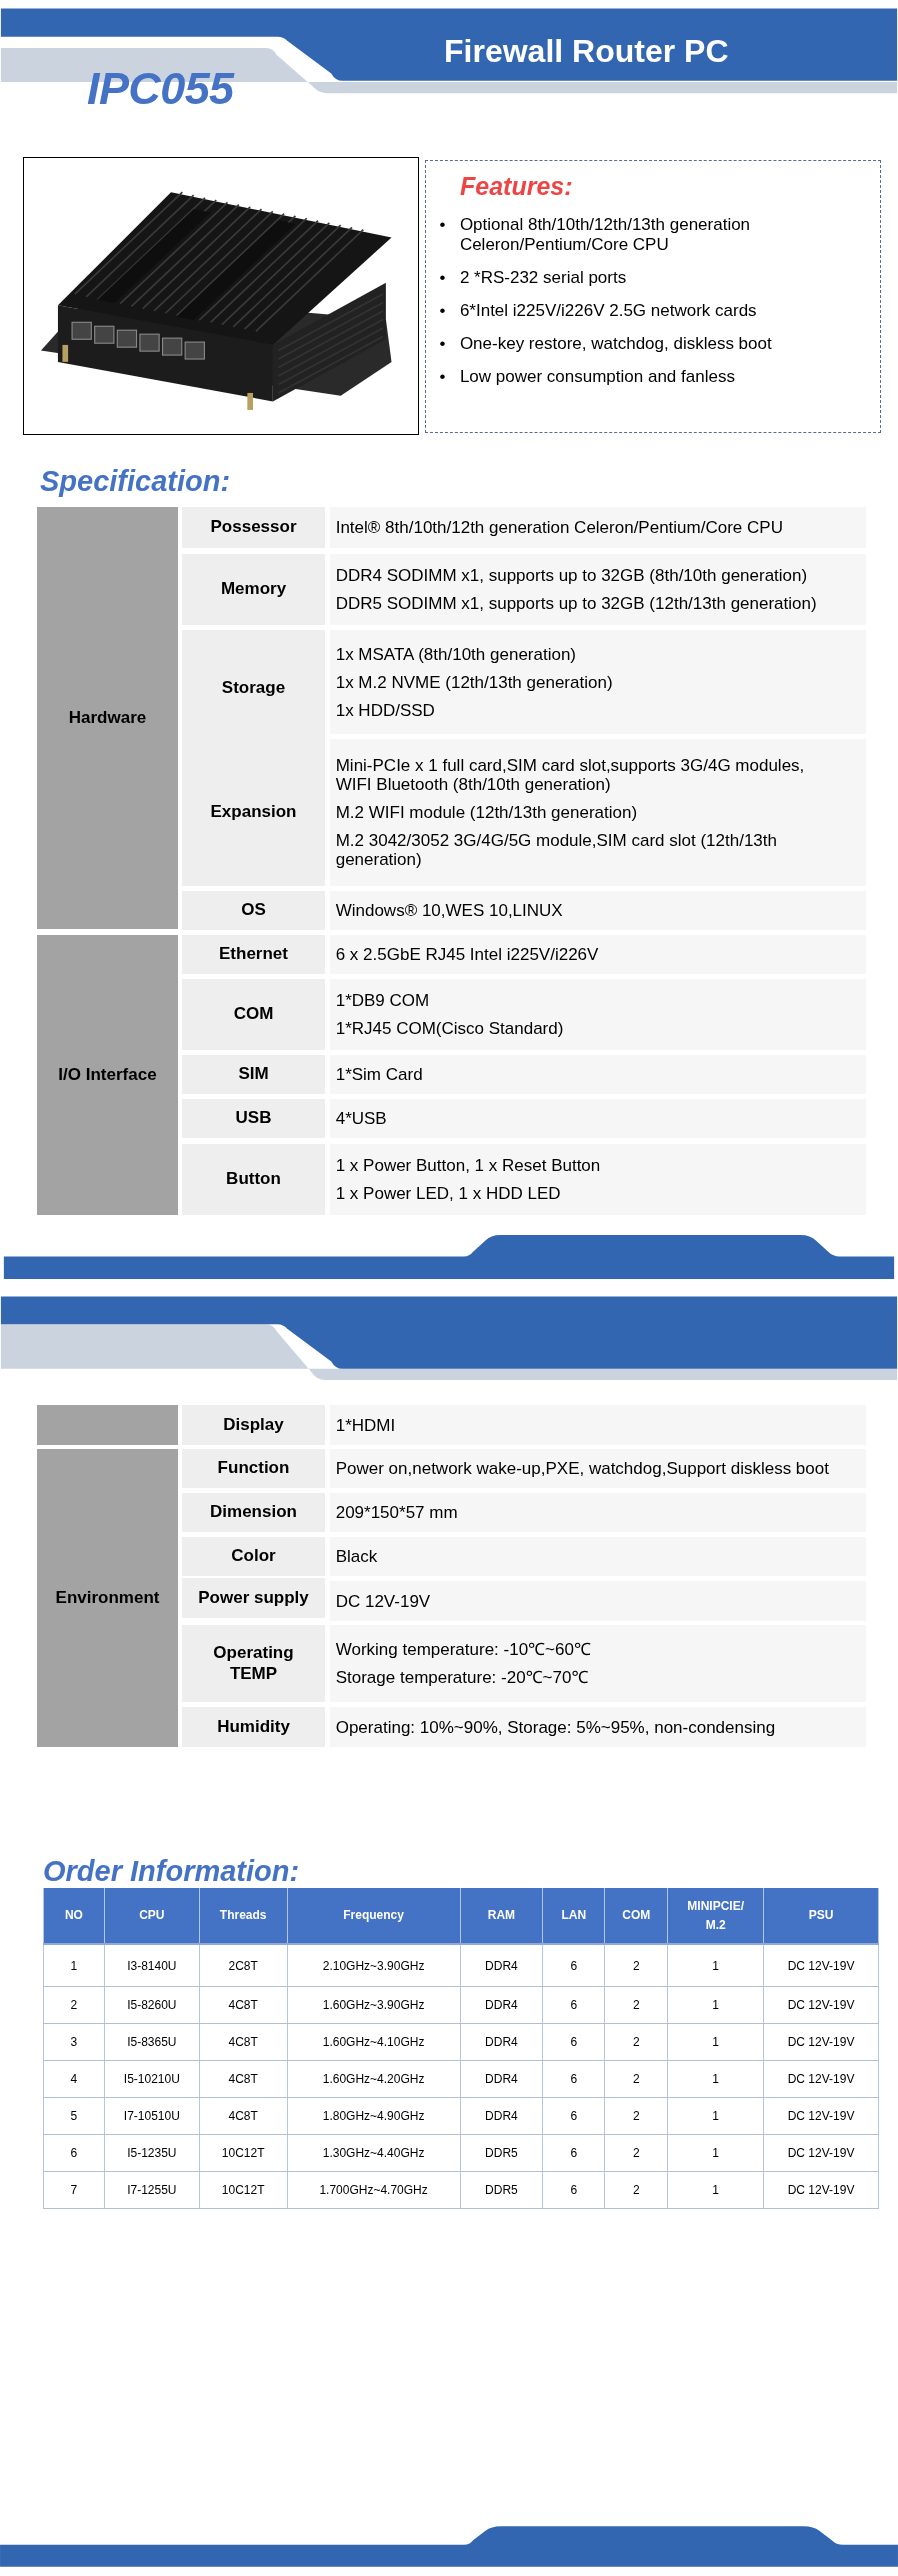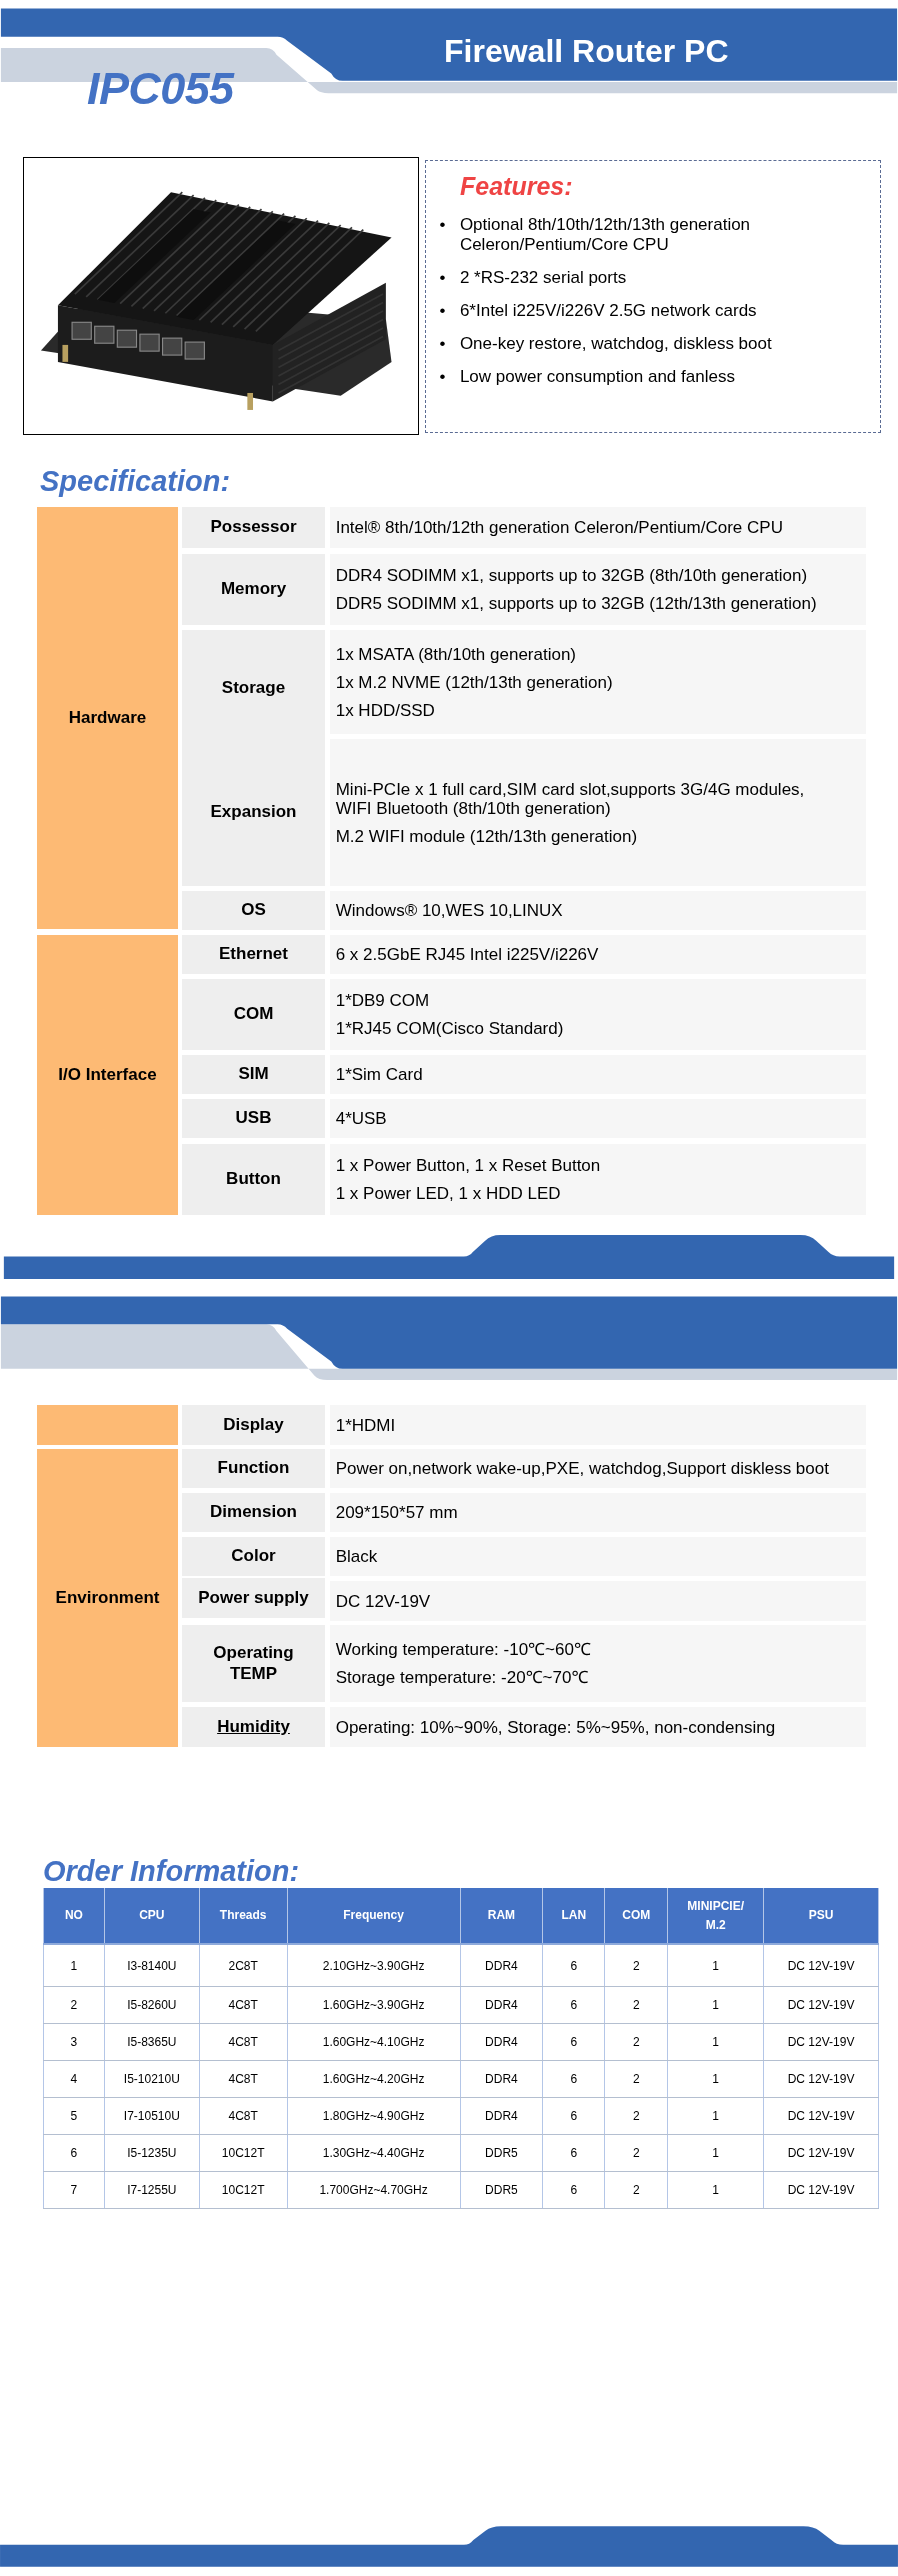"Hardware" .c1 { background: #fdba74 -> #a3a3a3 }
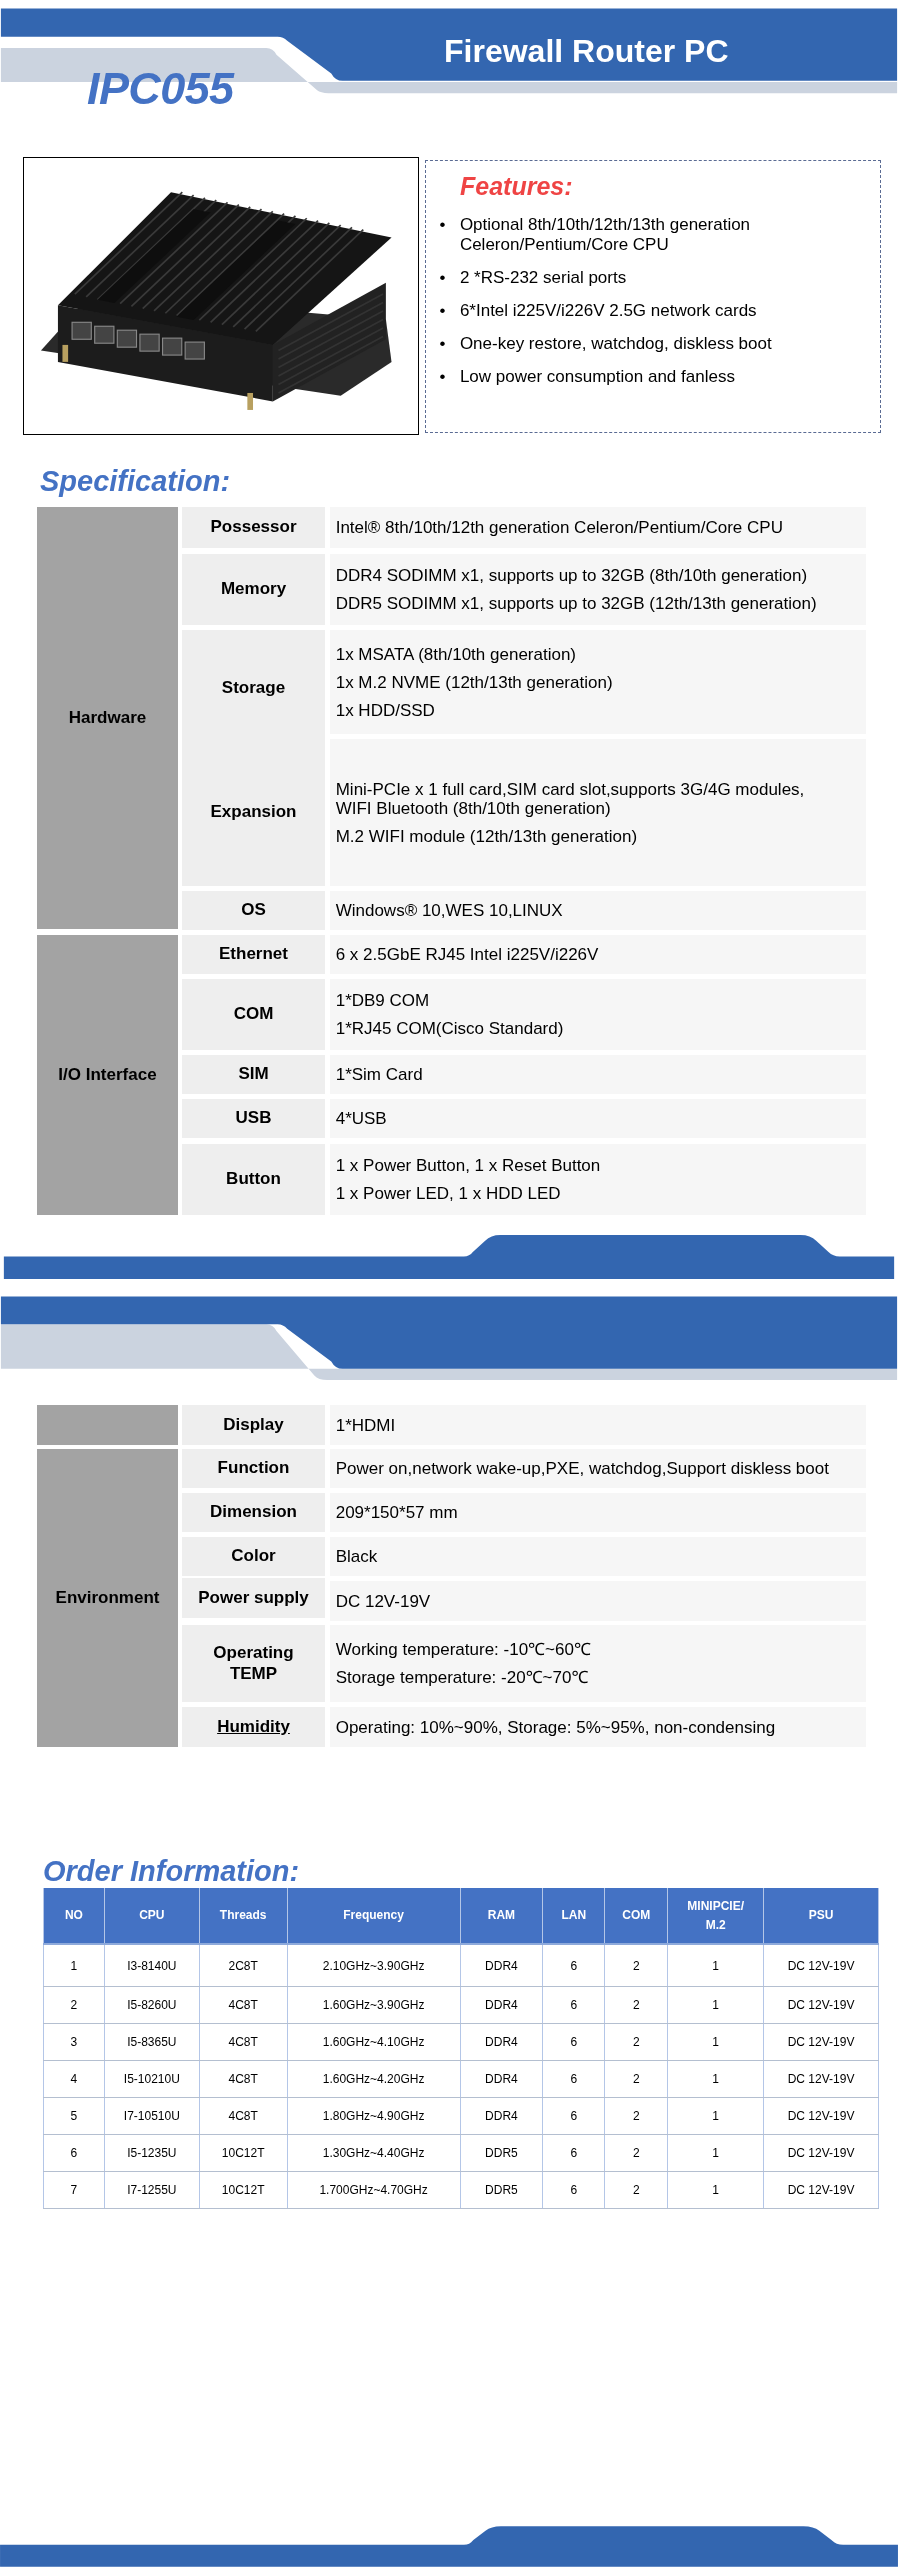"M.2 3042/3052 3G/4G/5G module,SIM card" div.ln { html: none -> <div>M.2 3042/3052 3G/4G/5G module,SIM card slot (12th/13th generation)</div> }
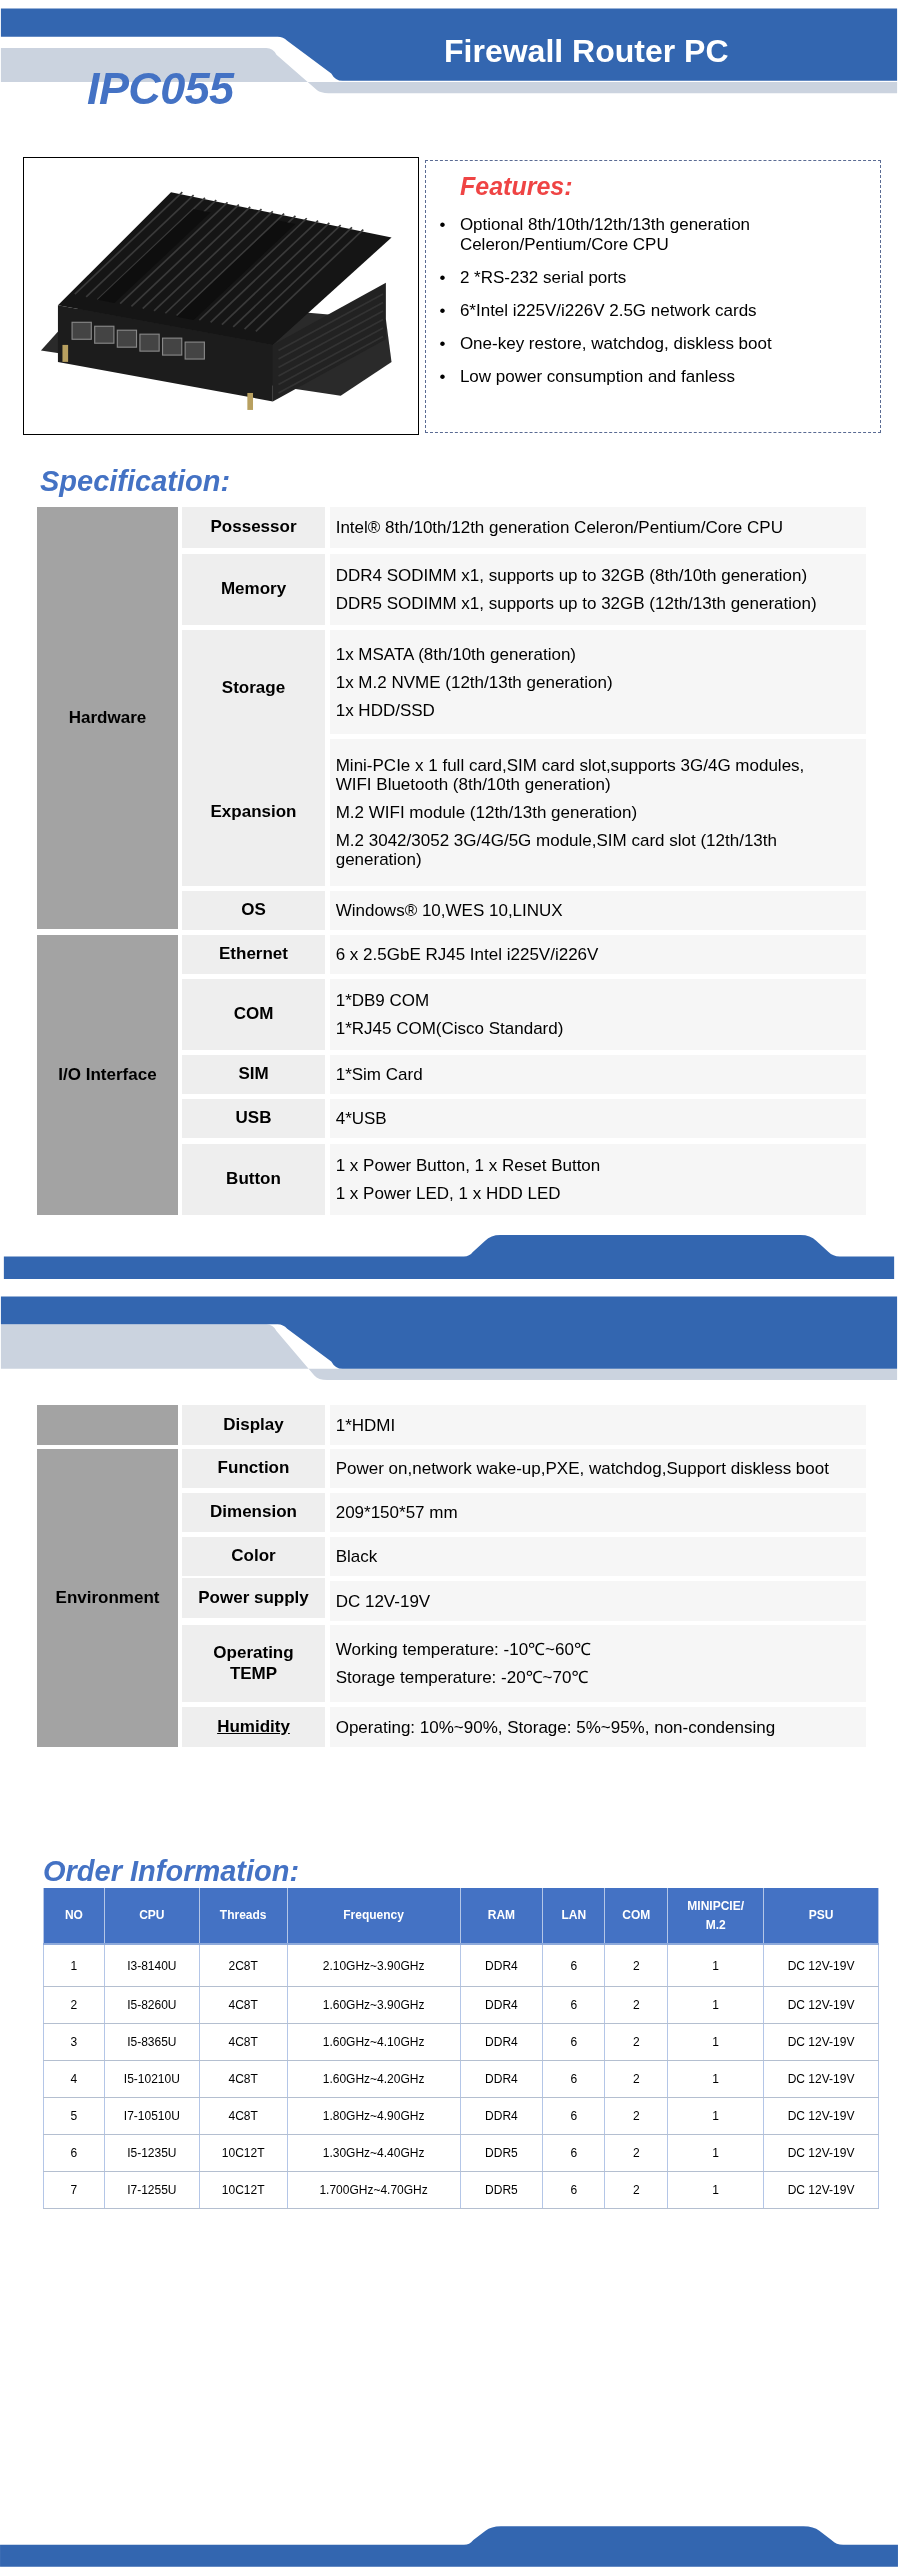"Humidity" div.cell { text-decoration: underline -> none }
